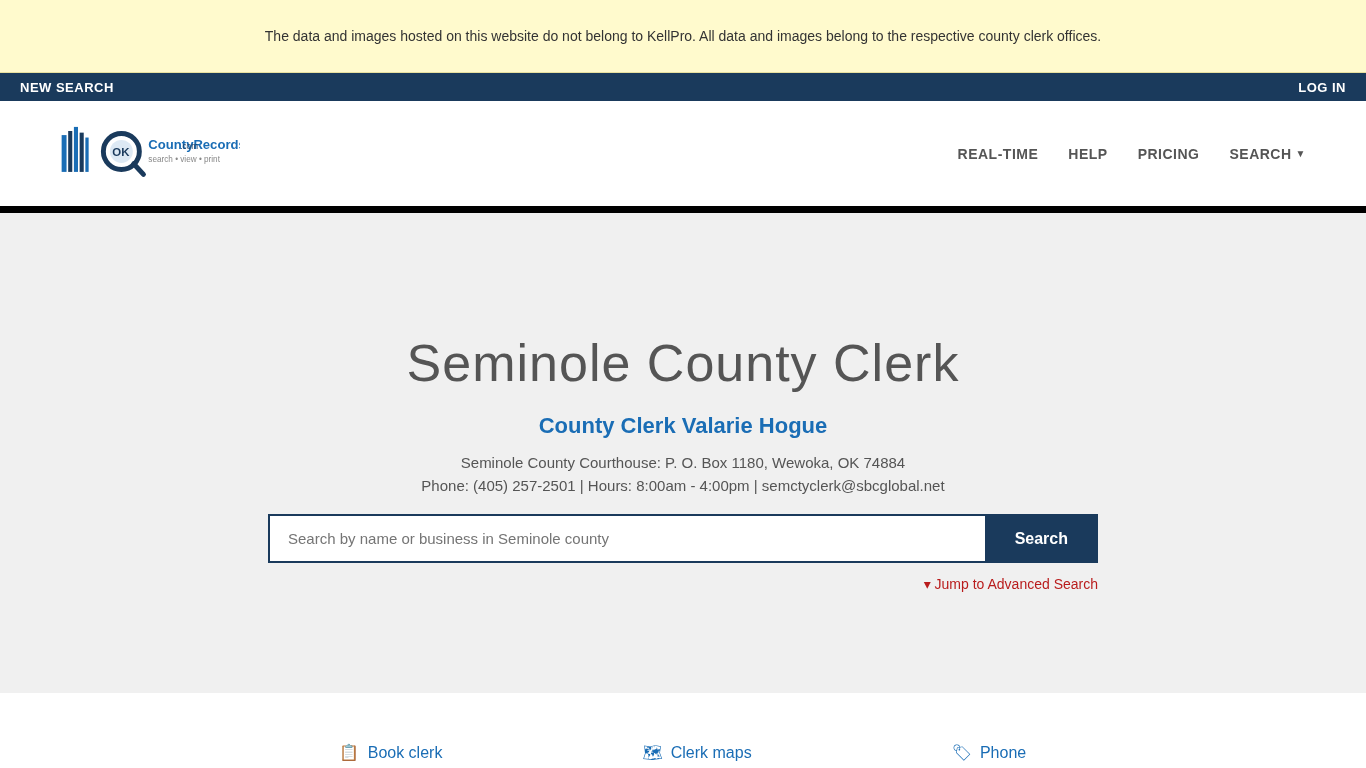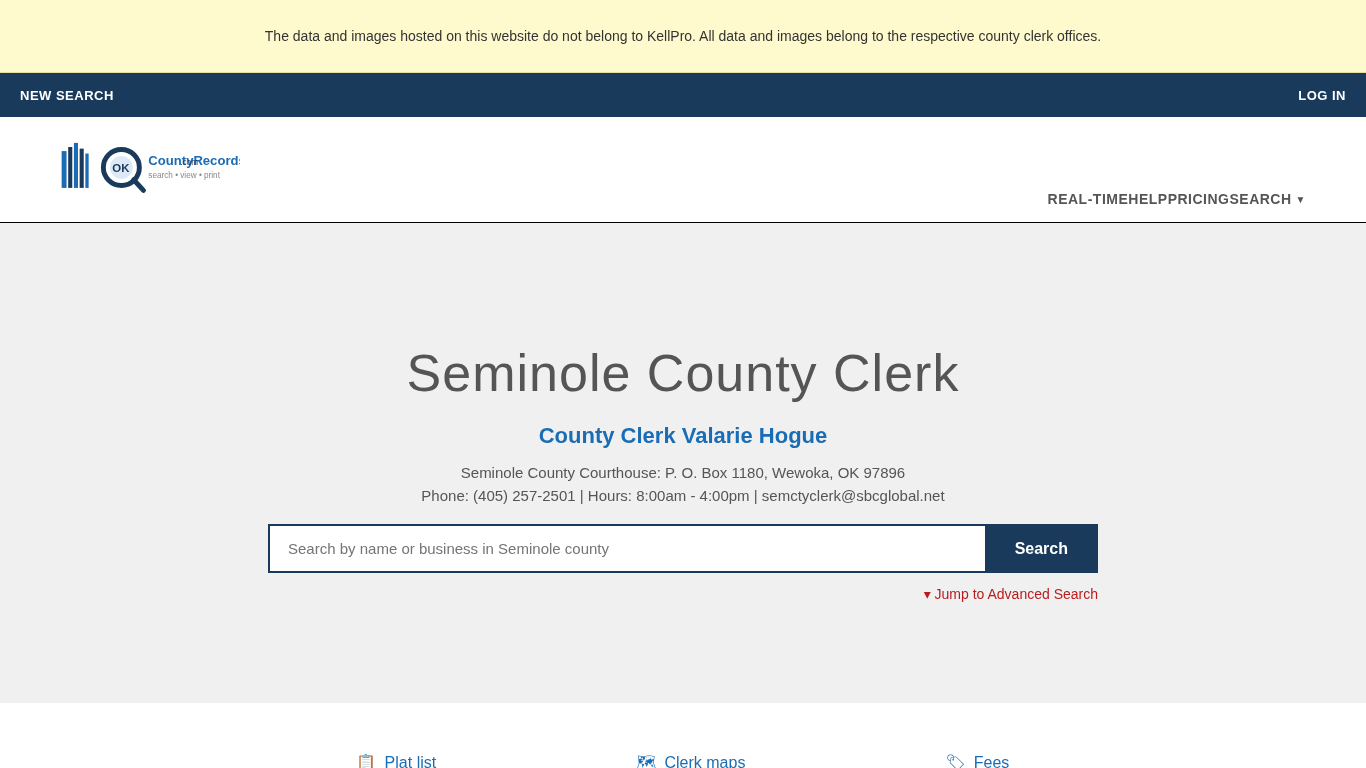"NEW SEARCH" .top-nav { height: 44px -> 28px }
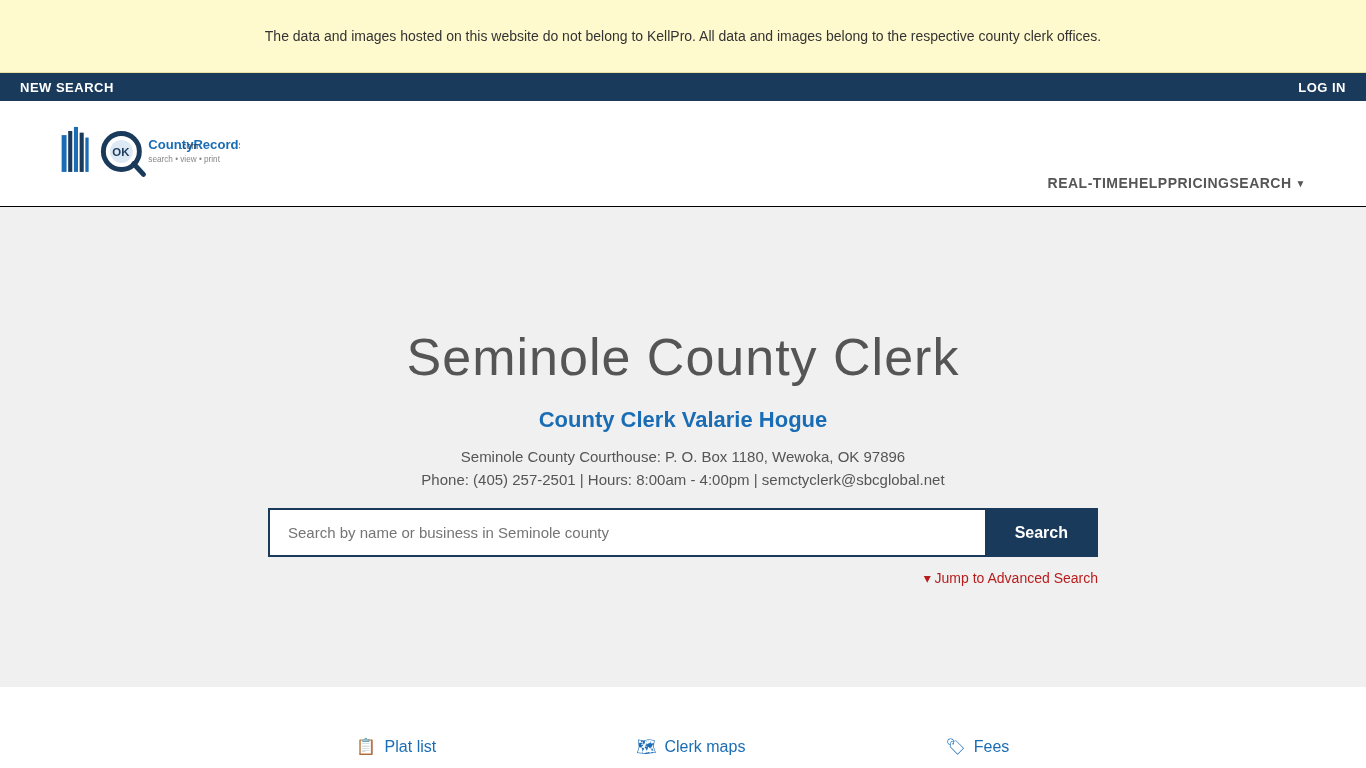"OK" .header { align-items: flex-end -> center; border-bottom: 1px solid #000000 -> 7px solid #000000 }
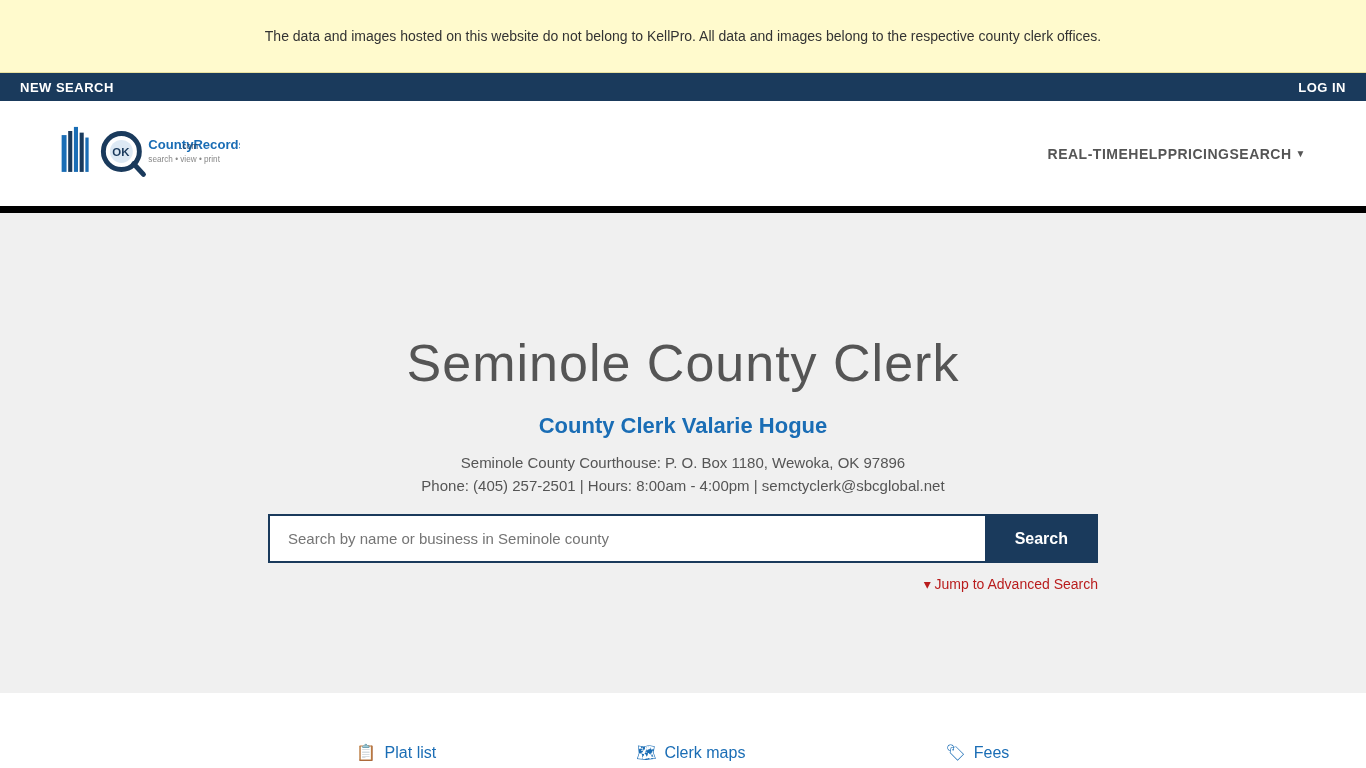"REAL-TIME" .main-nav { gap: none -> 30px }
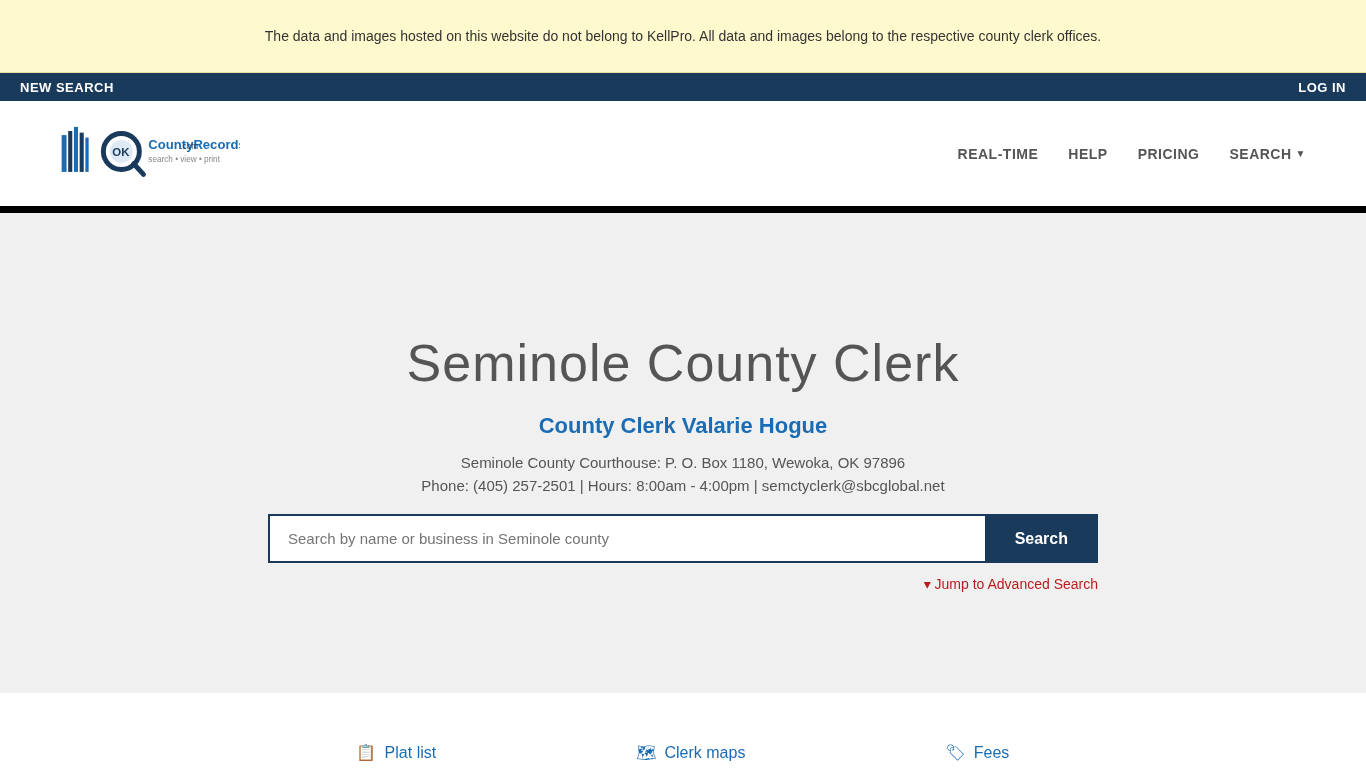"Seminole County Courthouse: P. O." p.address { text: 97896 -> 74884 }
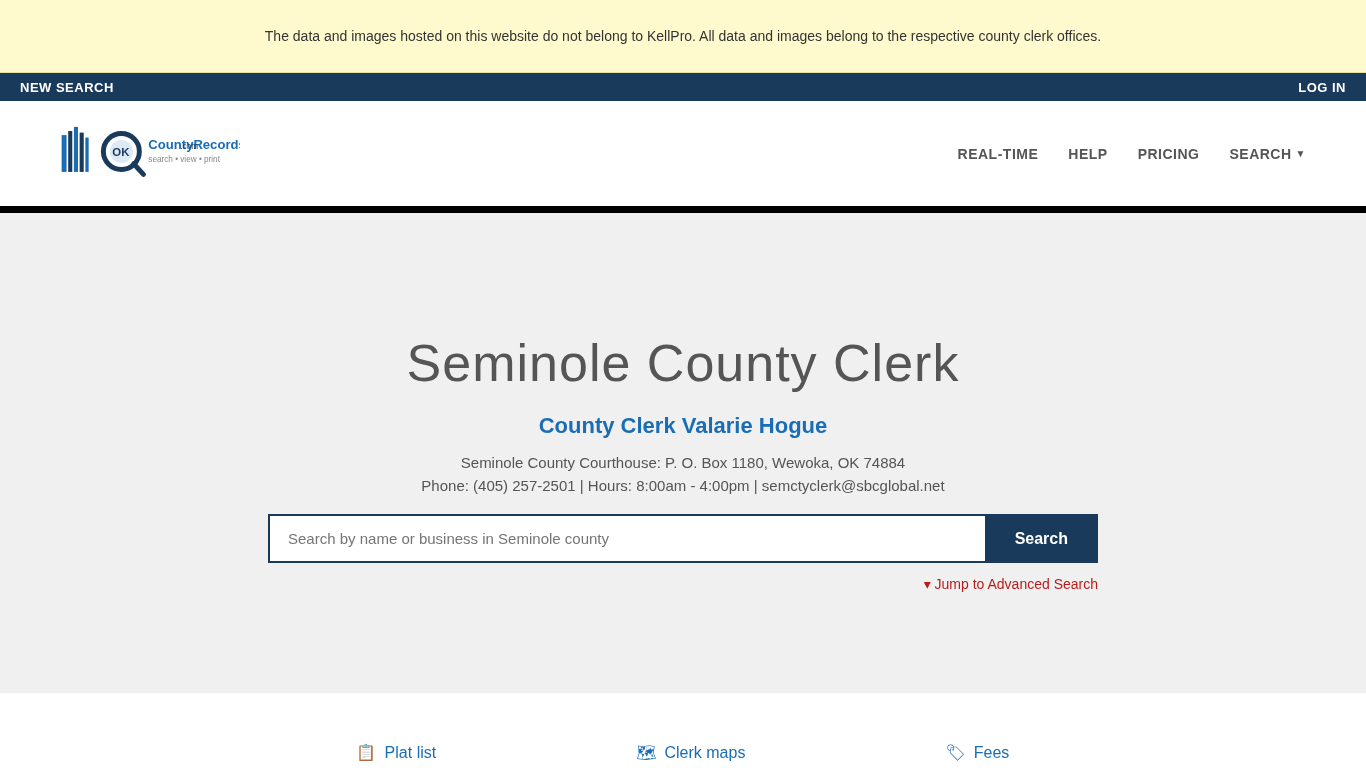"Plat list" span { text: Plat list -> Book clerk }
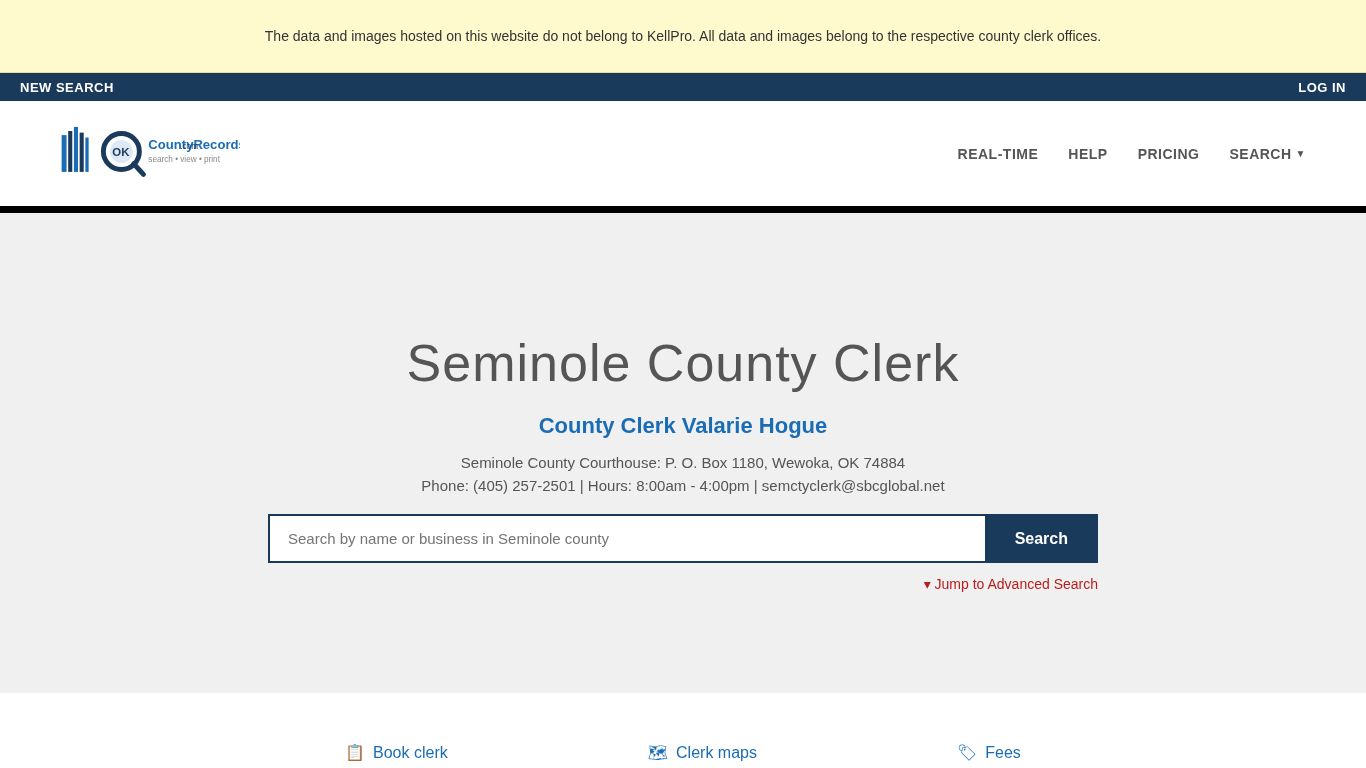"Fees" span { text: Fees -> Phone }
